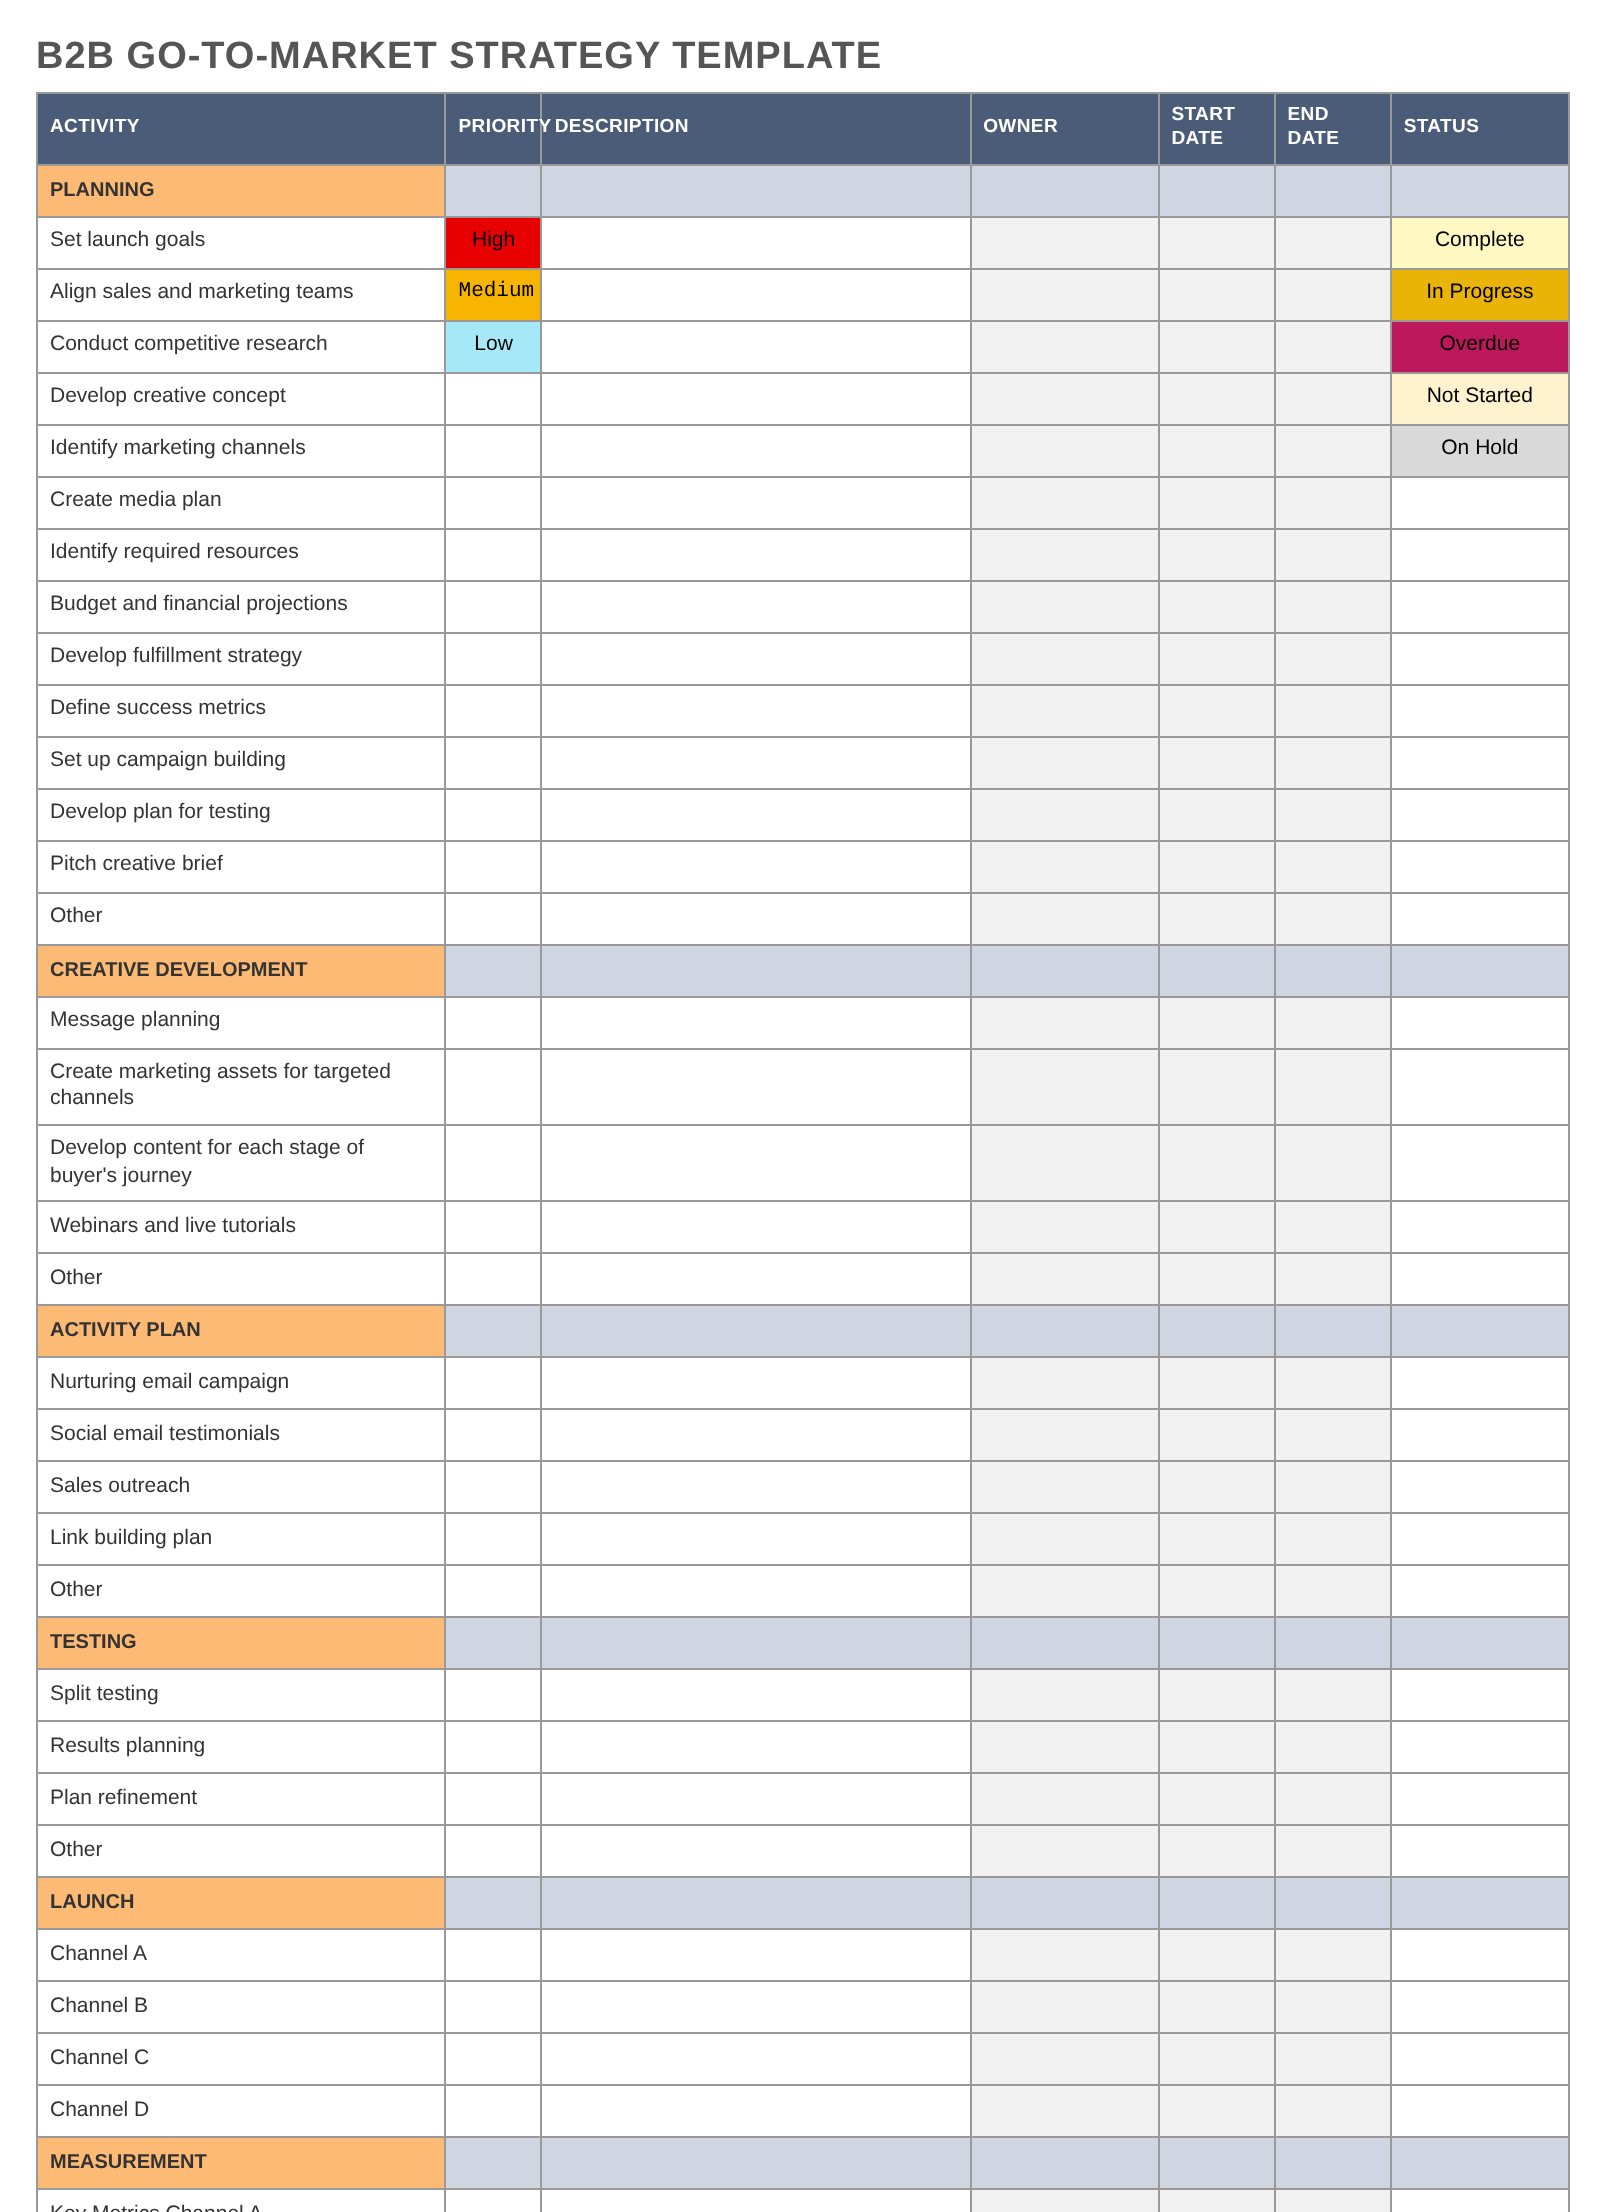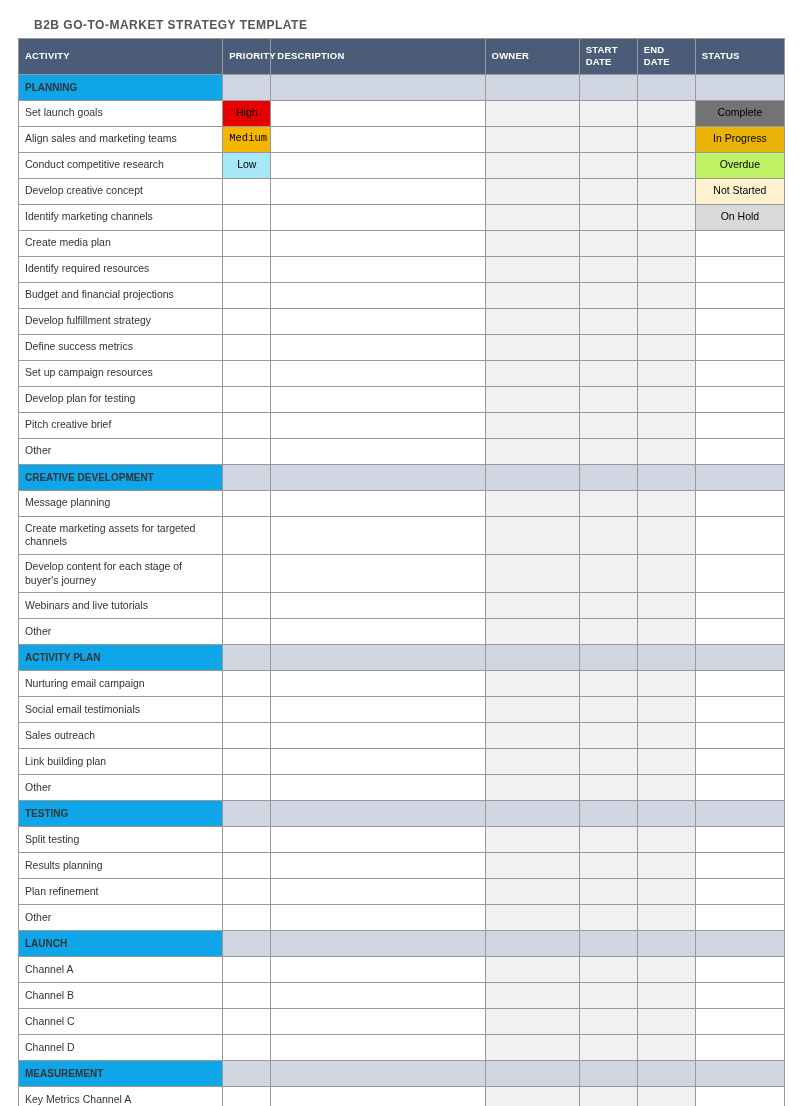"B2B GO-TO-MARKET STRATEGY TEMPLATE" h1.title { font-size: 12px -> 19px; margin: 0 0 6px 16px -> 0 0 6px 0 }
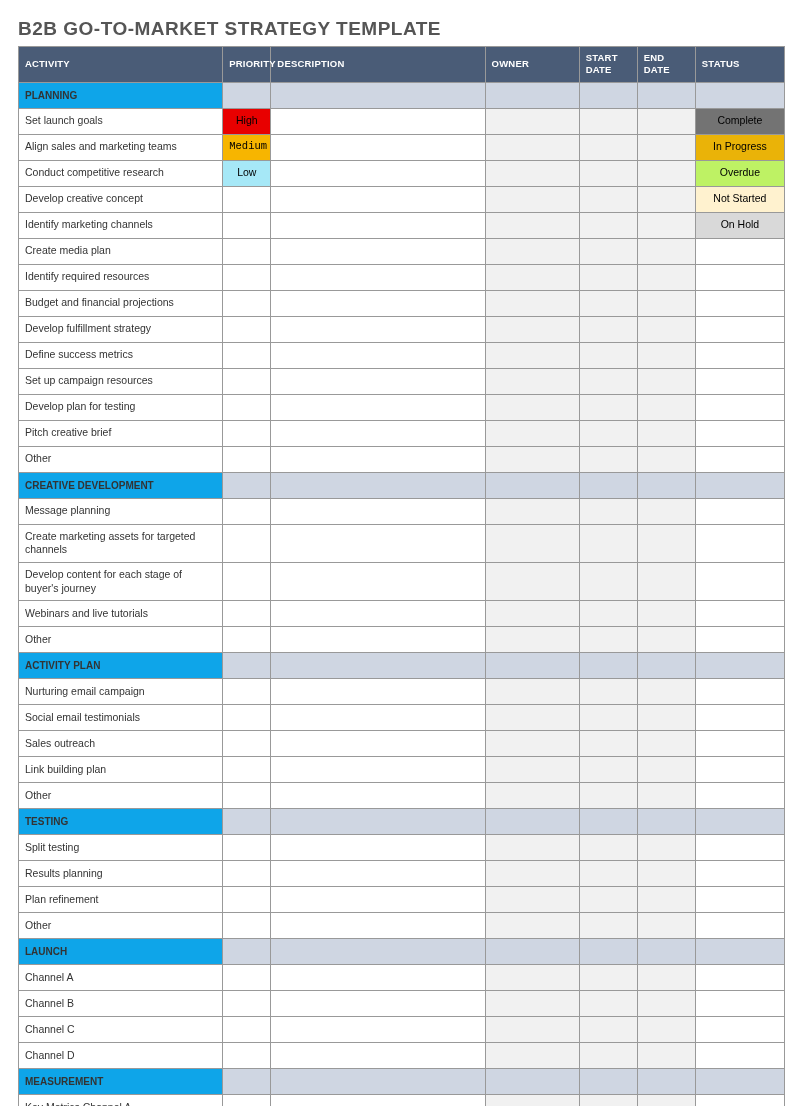"PLANNING" td.section-head { background: #0ea5e9 -> #fdba74 }
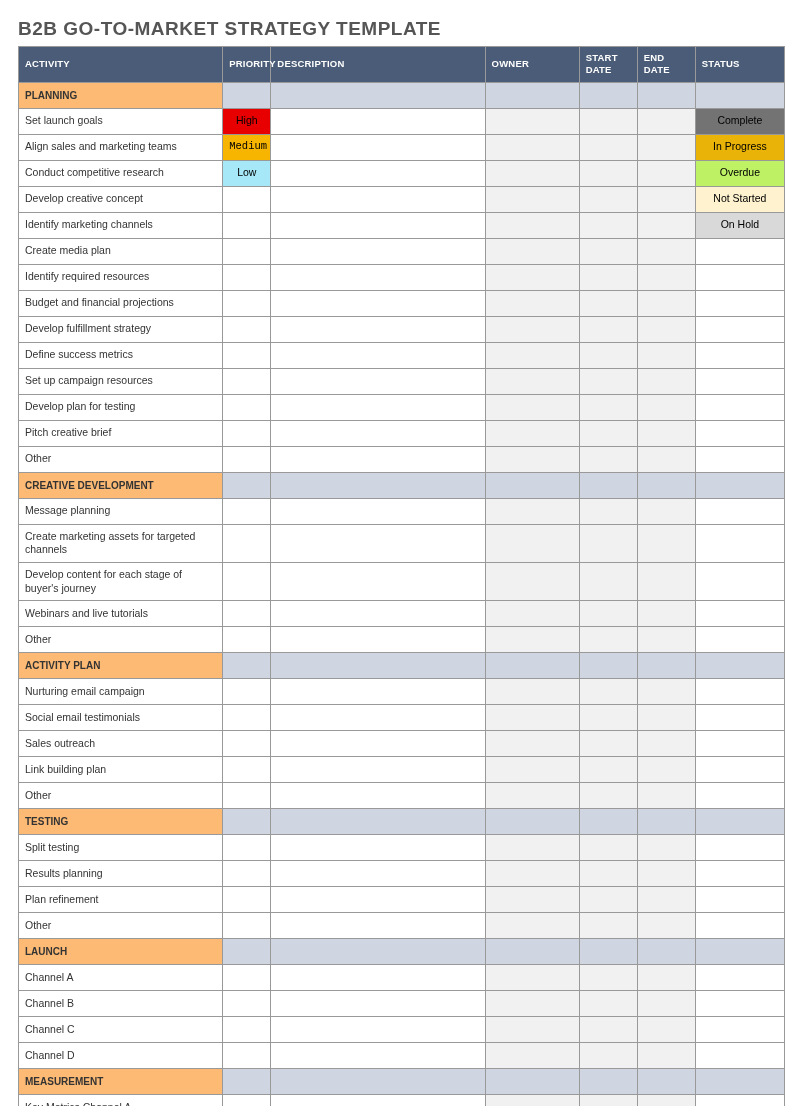"Complete" .st-complete { background: #737373 -> #fef9c3 }
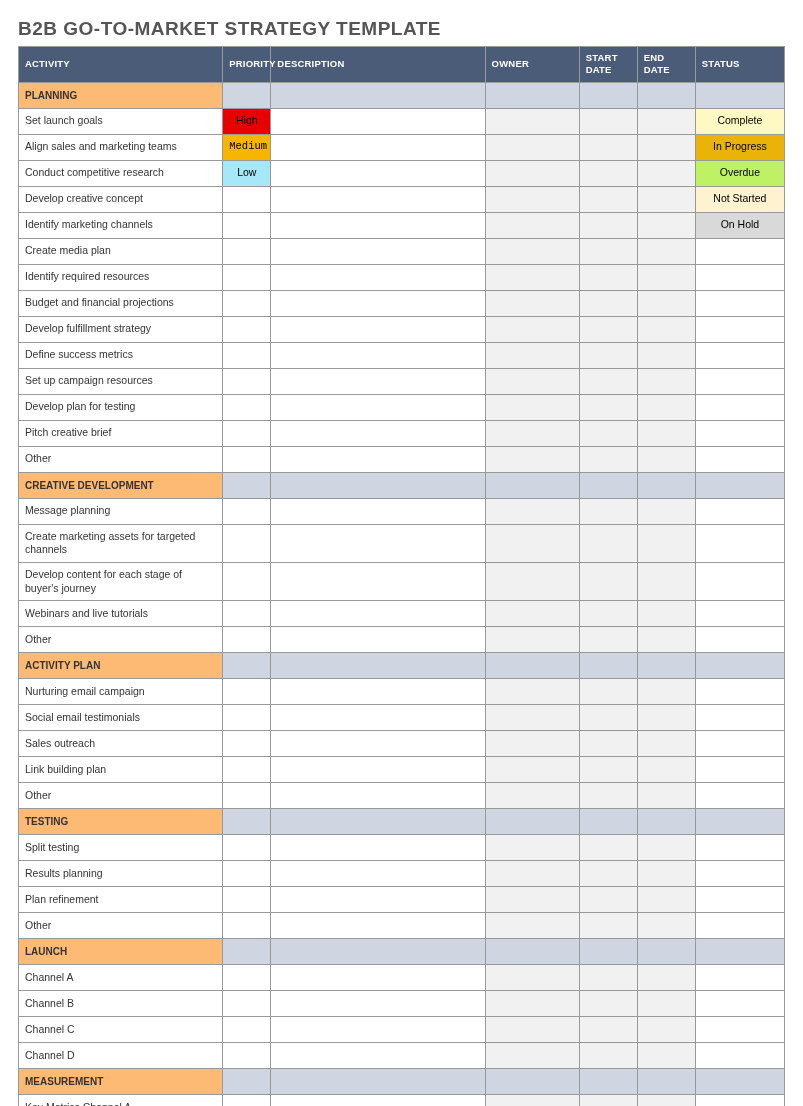"Overdue" .st-overdue { background: #bef264 -> #be185d }
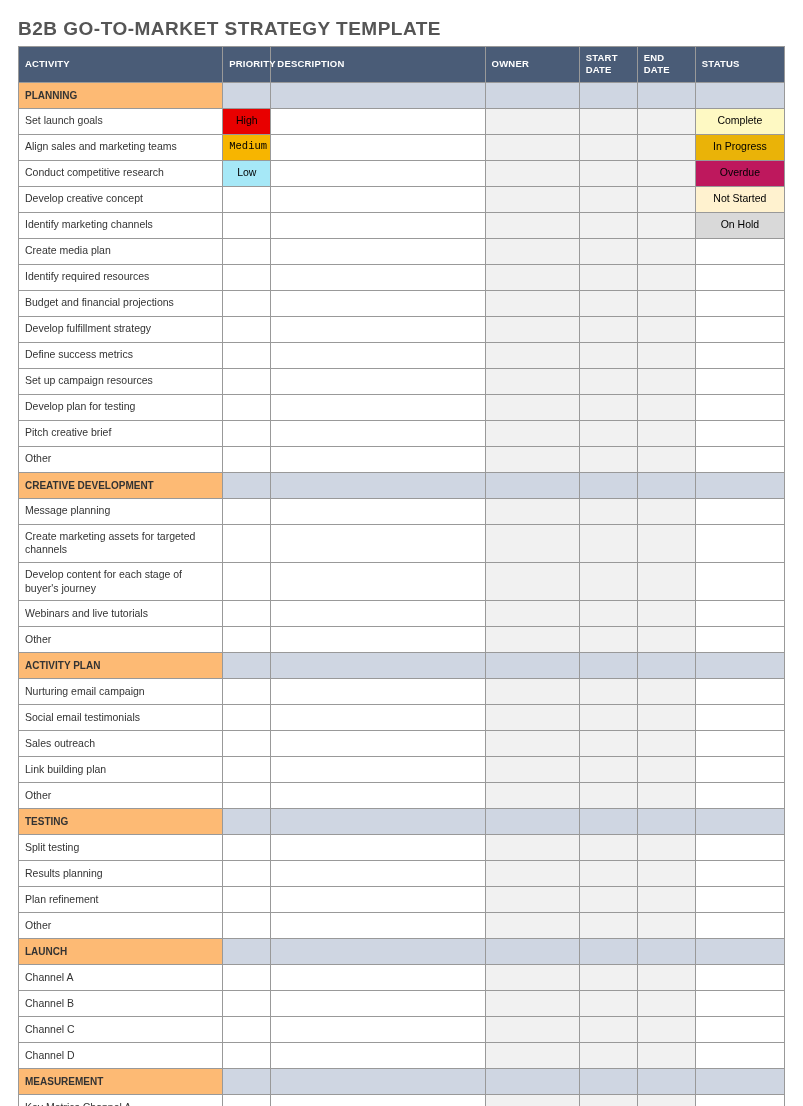"Set up campaign resources" td { text: resources -> building }
